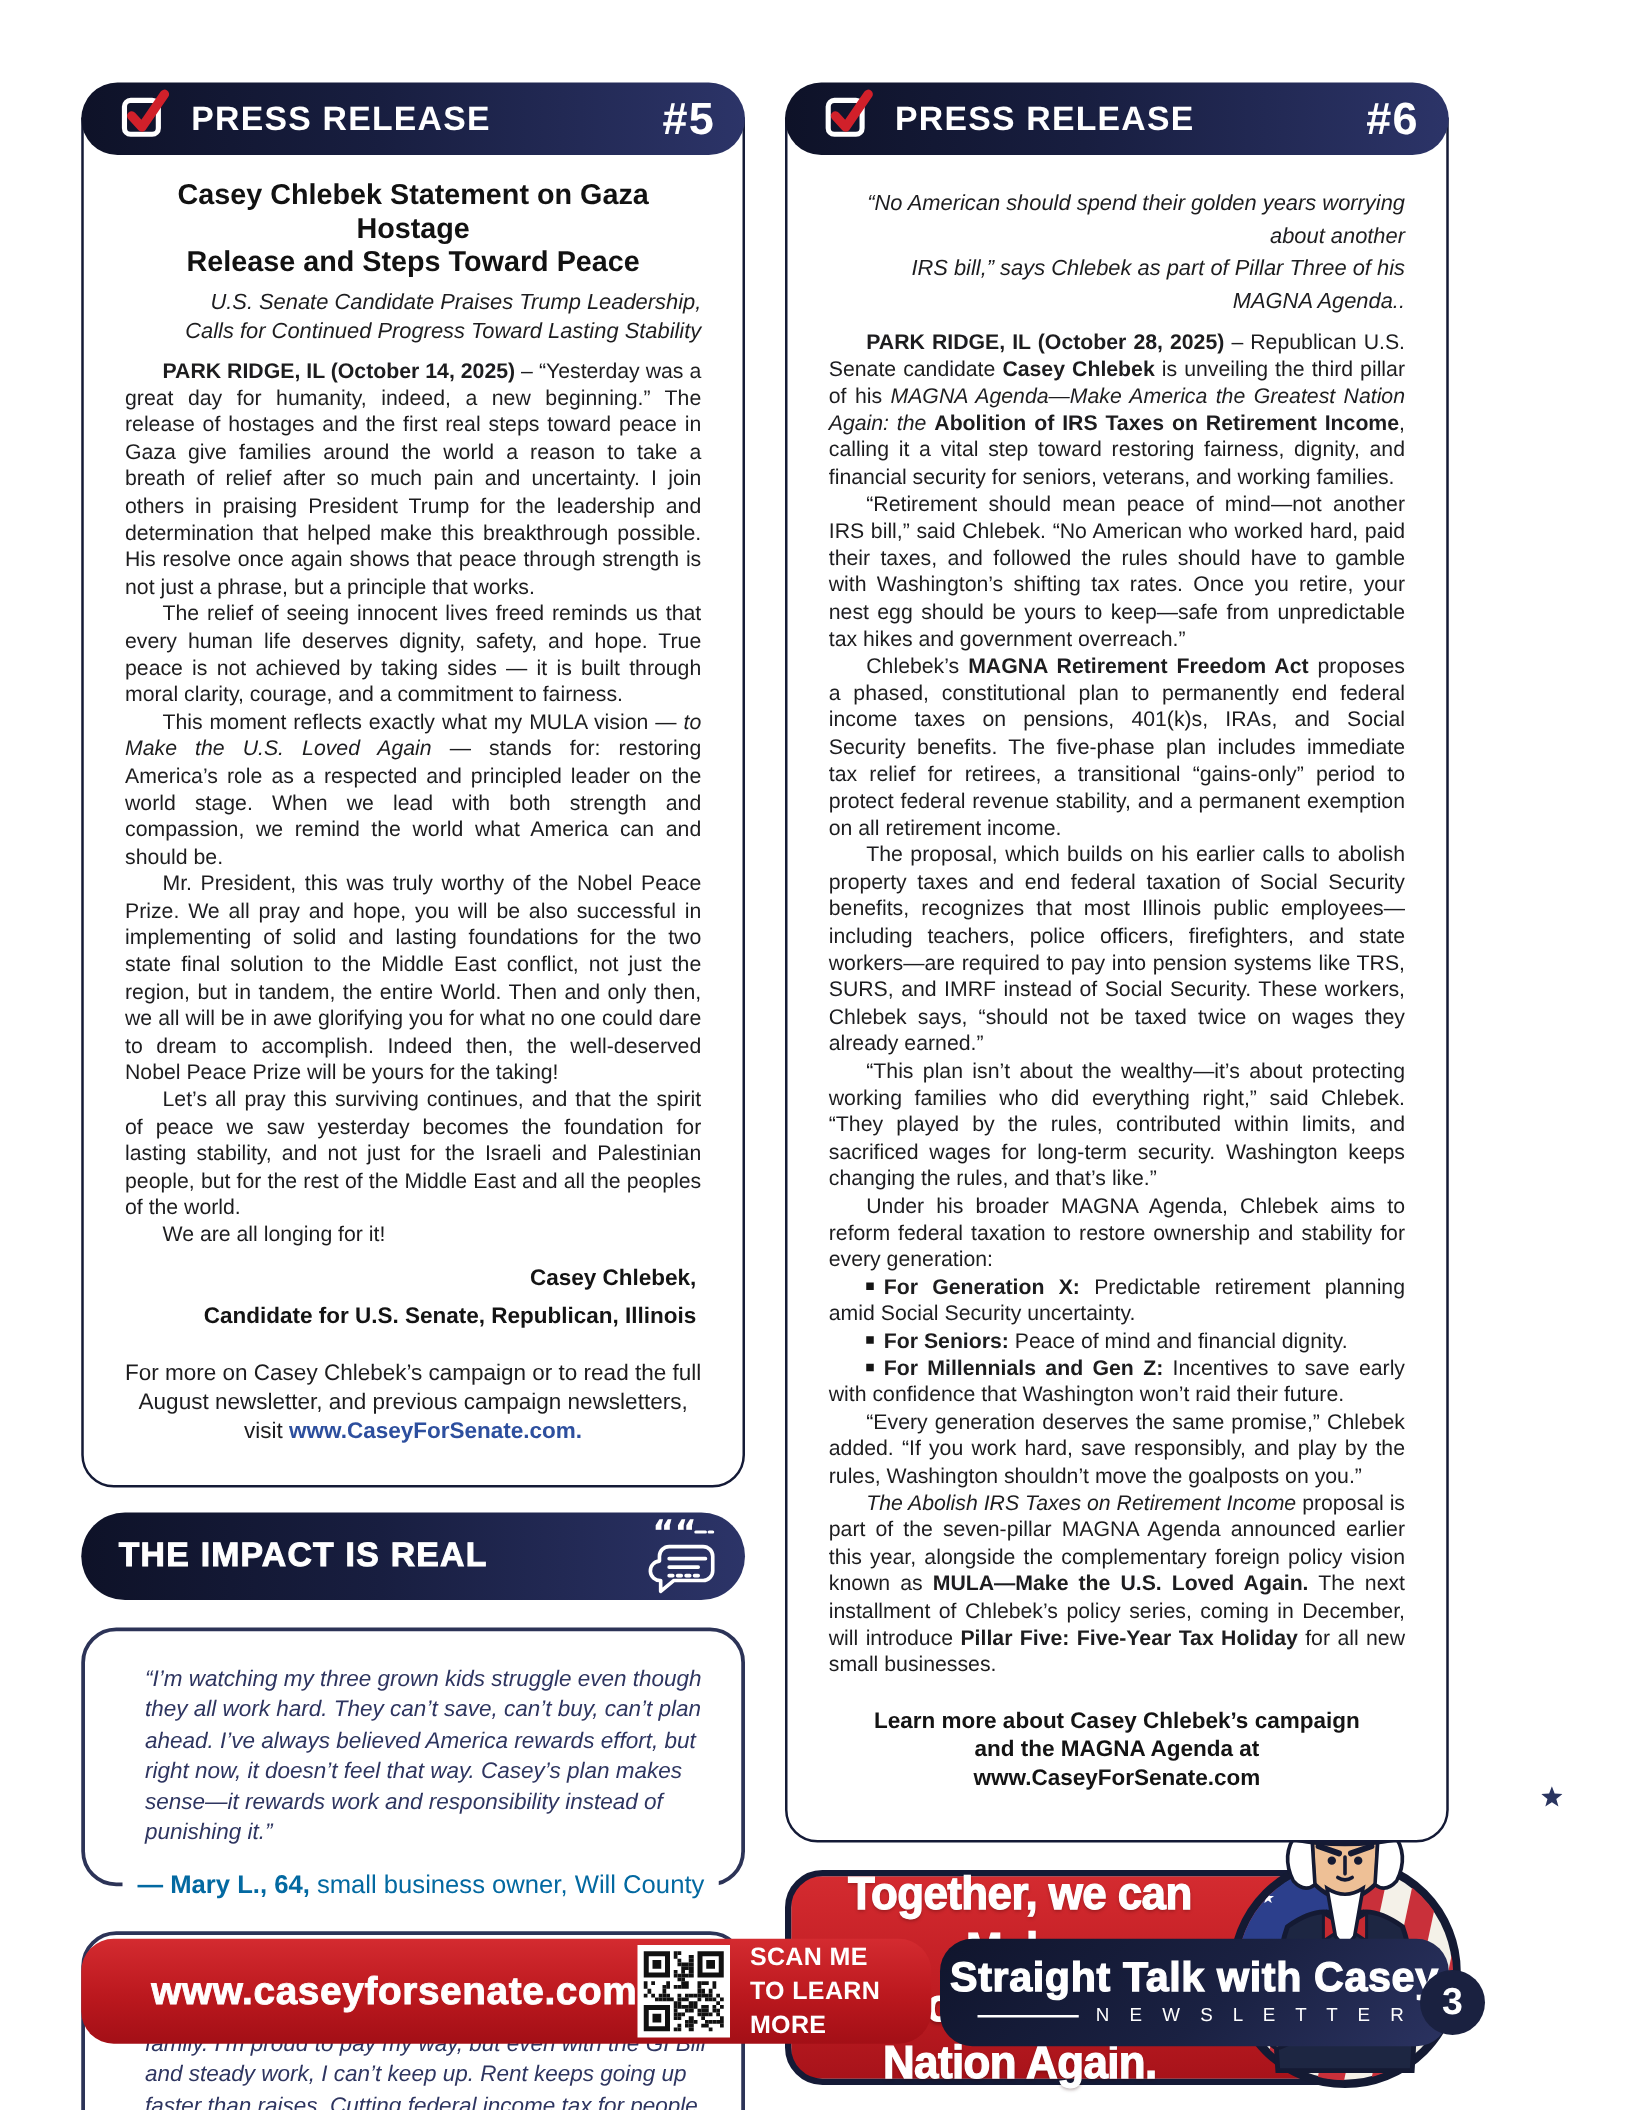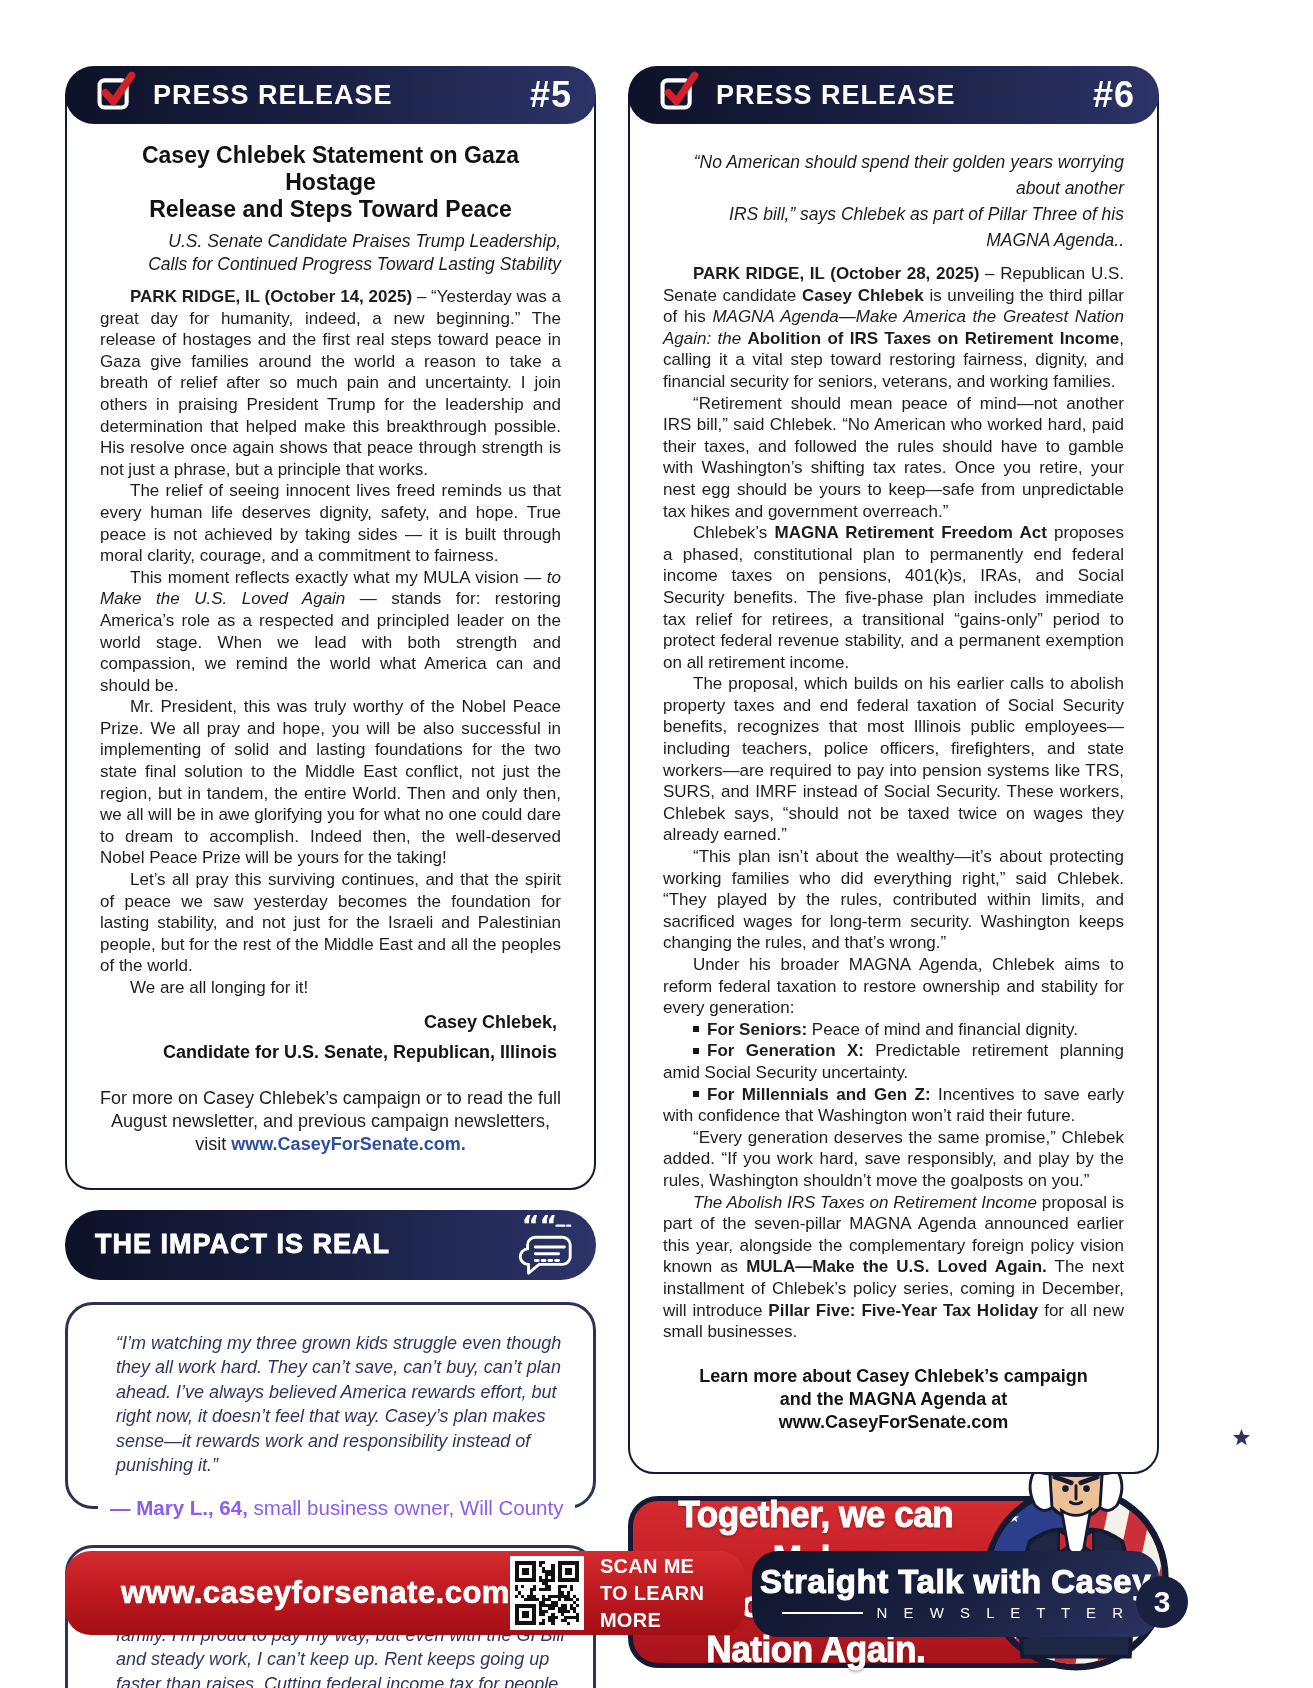"“This plan isn’t about the" span { text: wrong -> like }
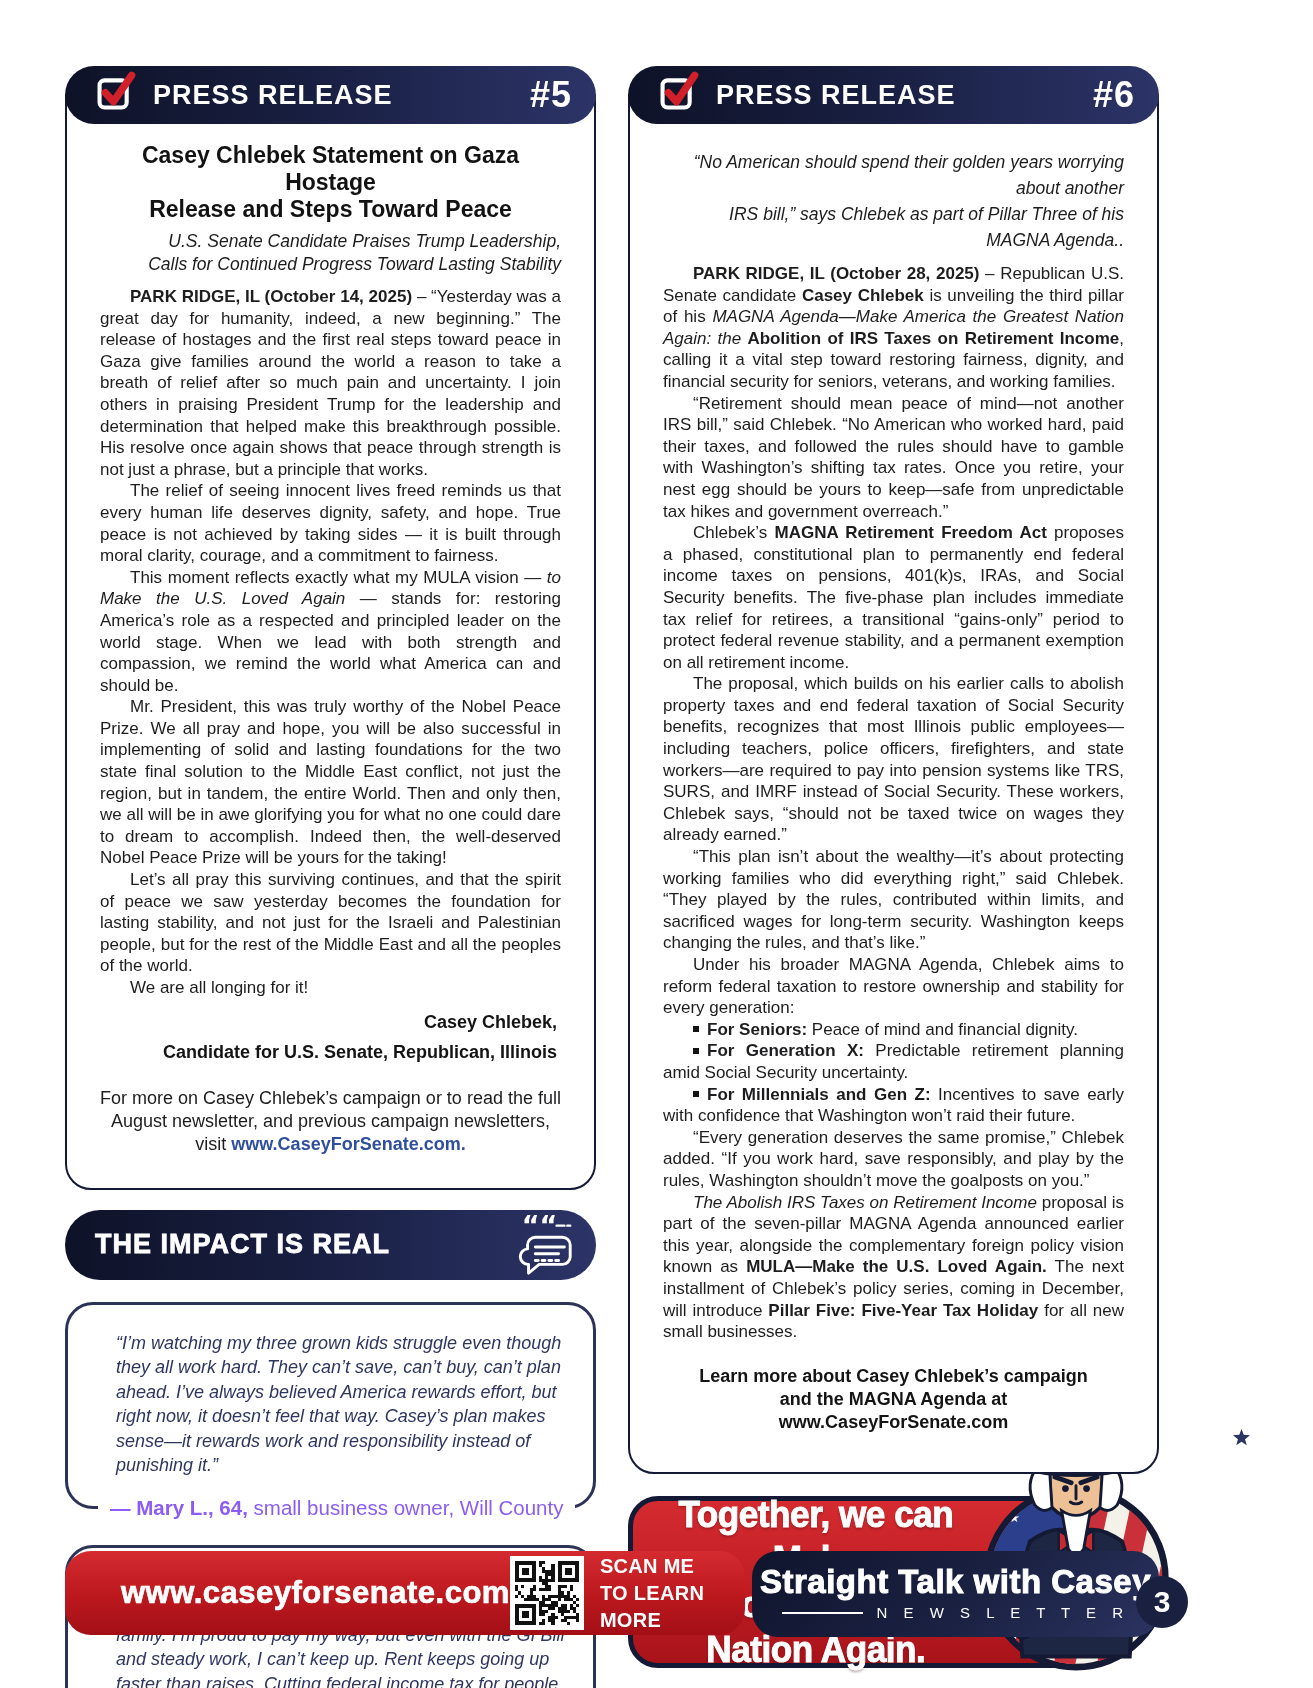"For Seniors: Peace of mind" p { order: before "For Generation X: Predictable retirement" -> after "For Generation X: Predictable retirement" }
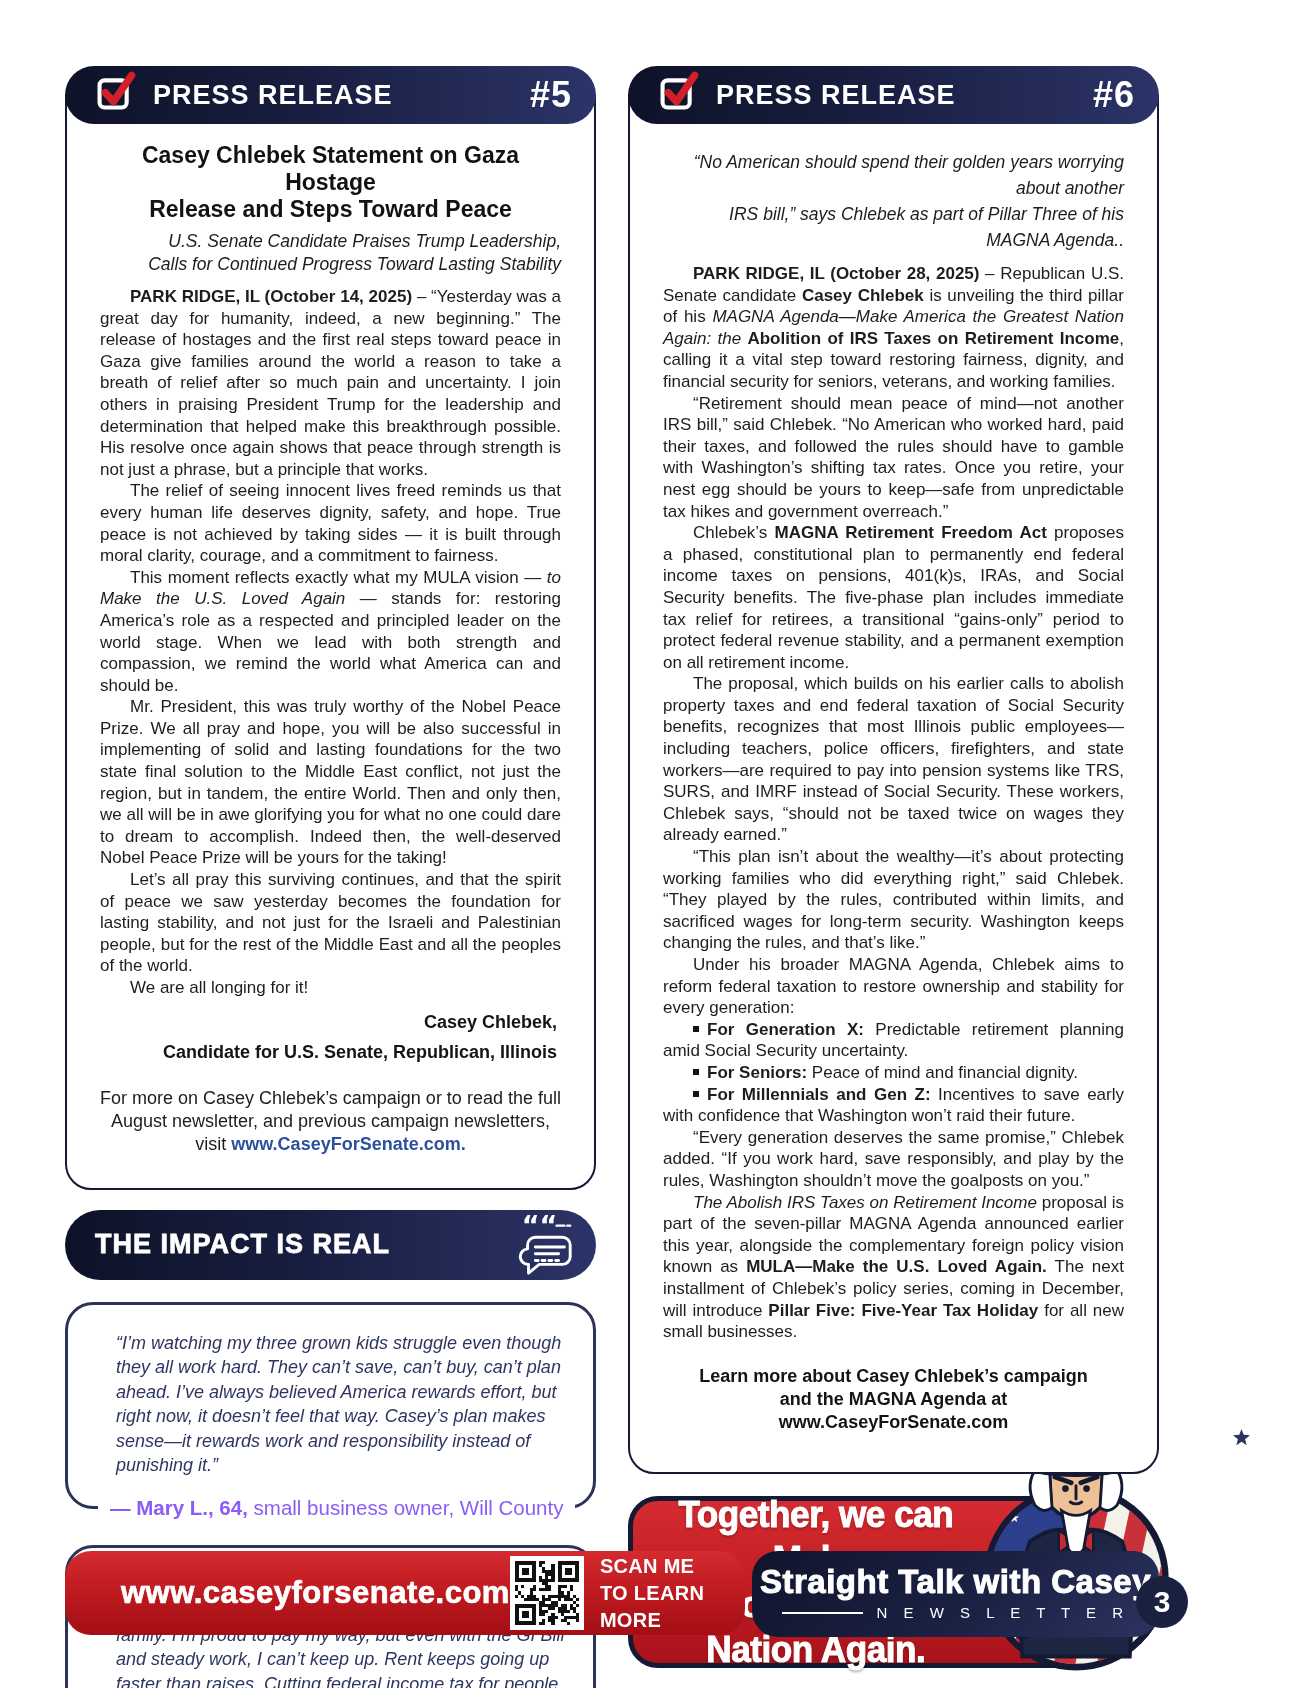"— Mary L., 64, small" .attribution { color: #8b5cf6 -> #0369a1 }
